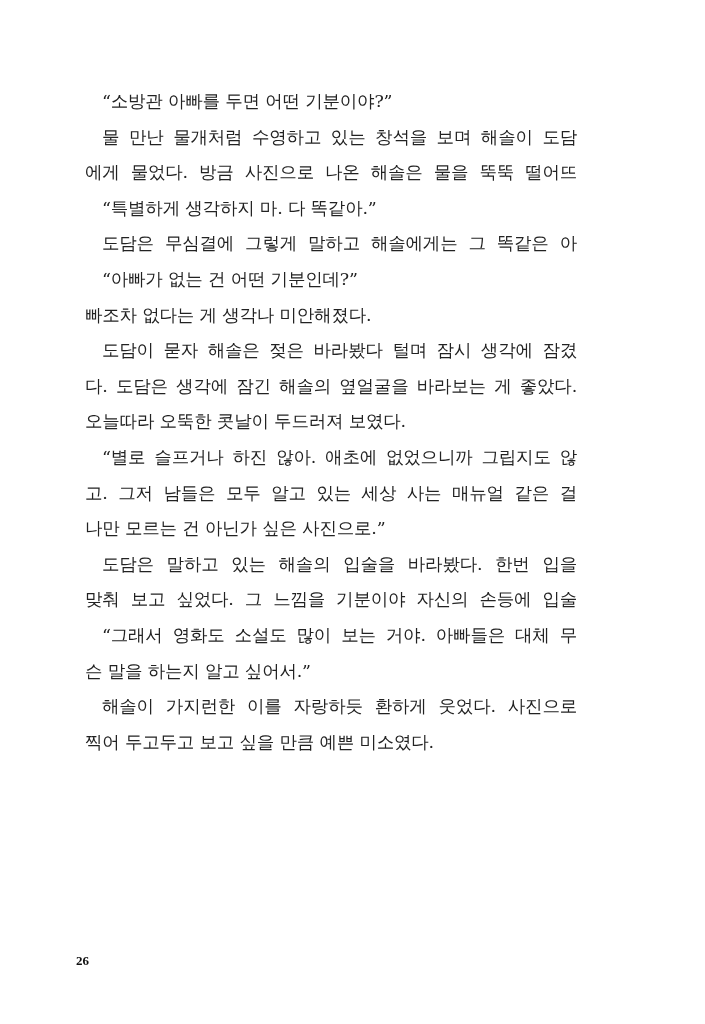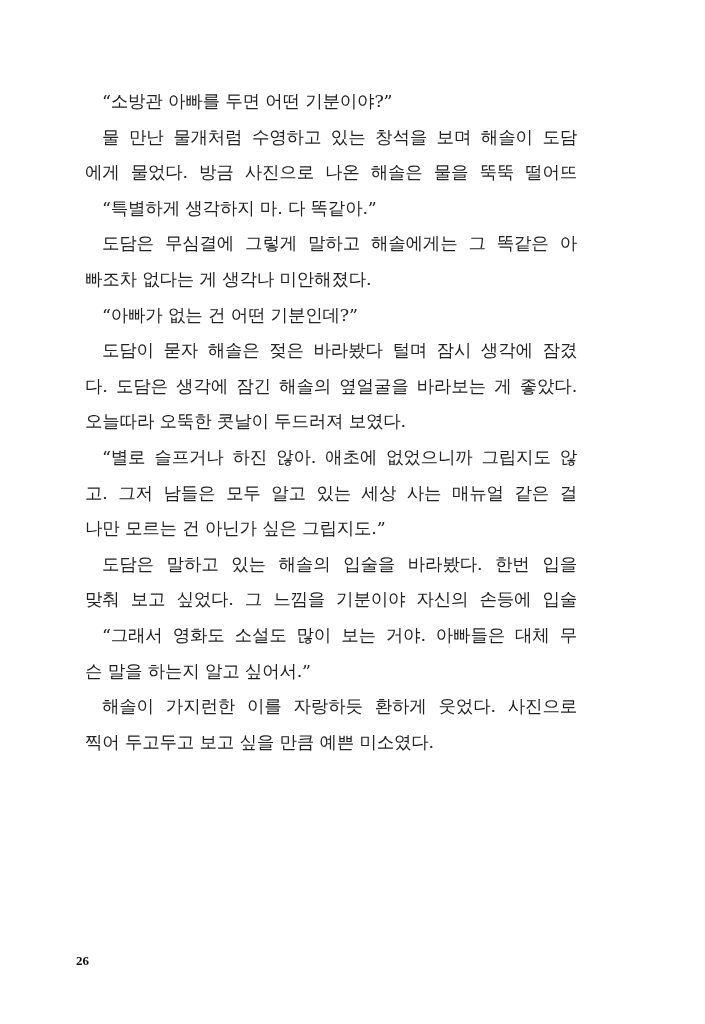"빠조차 없다는 게 생각나 미안해졌다." span.line { order: before "“아빠가 없는 건 어떤 기분인데?”" -> after "“아빠가 없는 건 어떤 기분인데?”" }
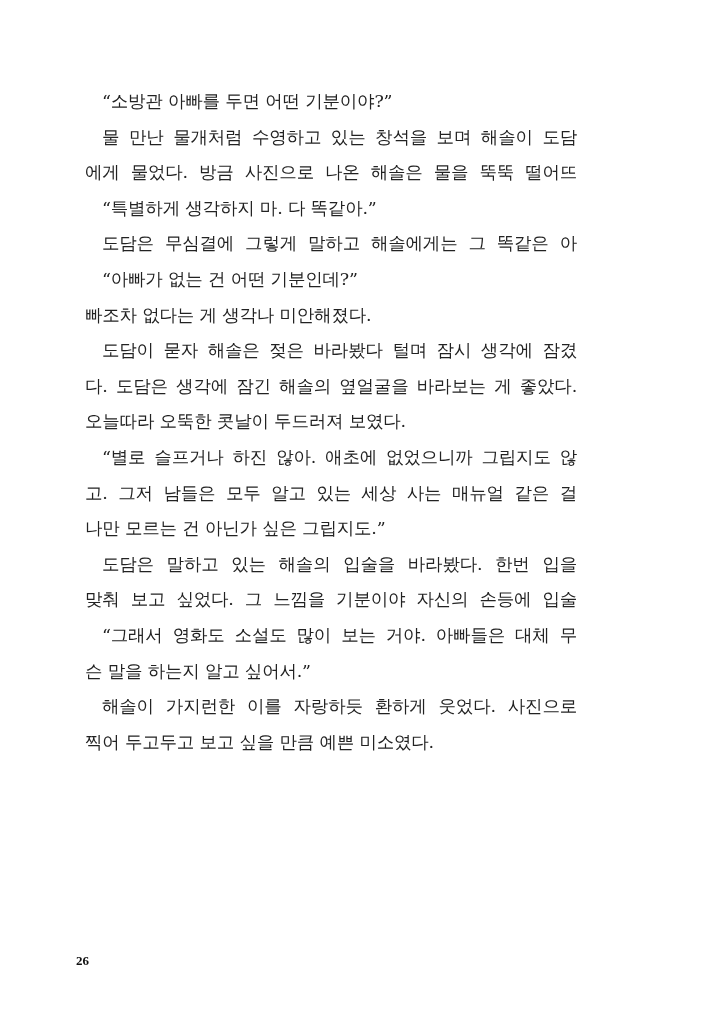"나만 모르는 건 아닌가 싶은" span.line { text: 그립지도 -> 사진으로 }
